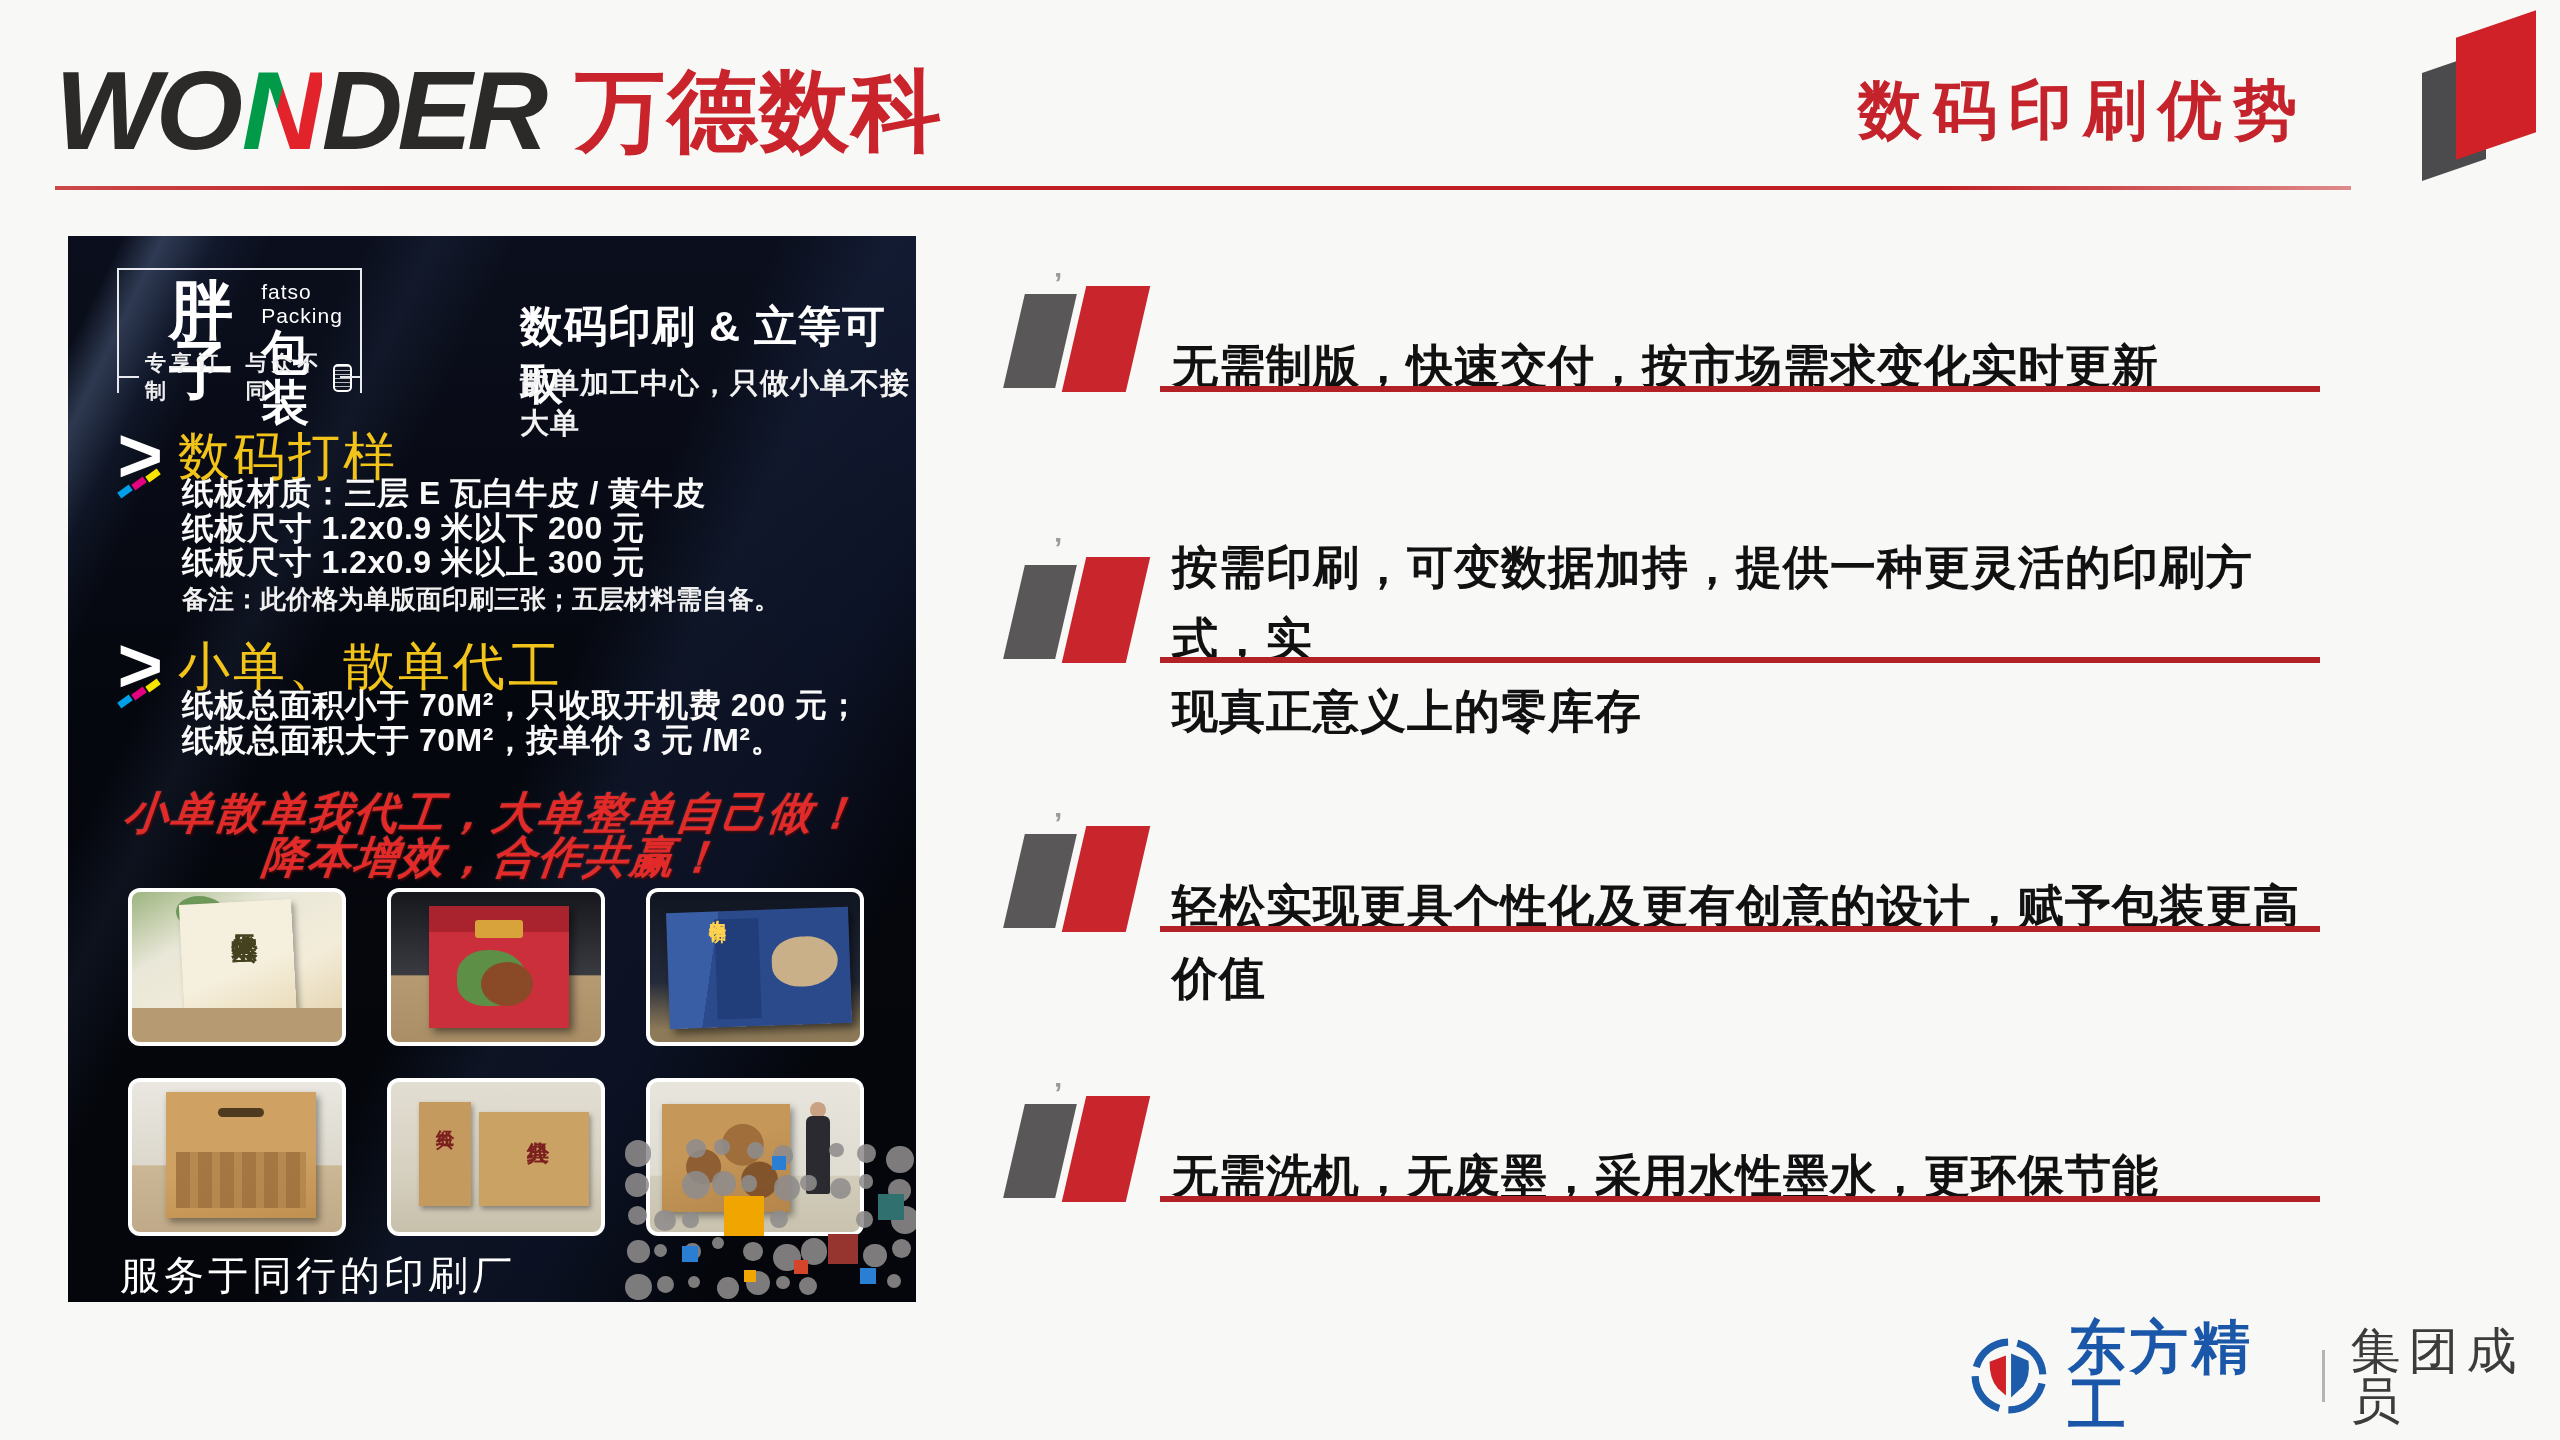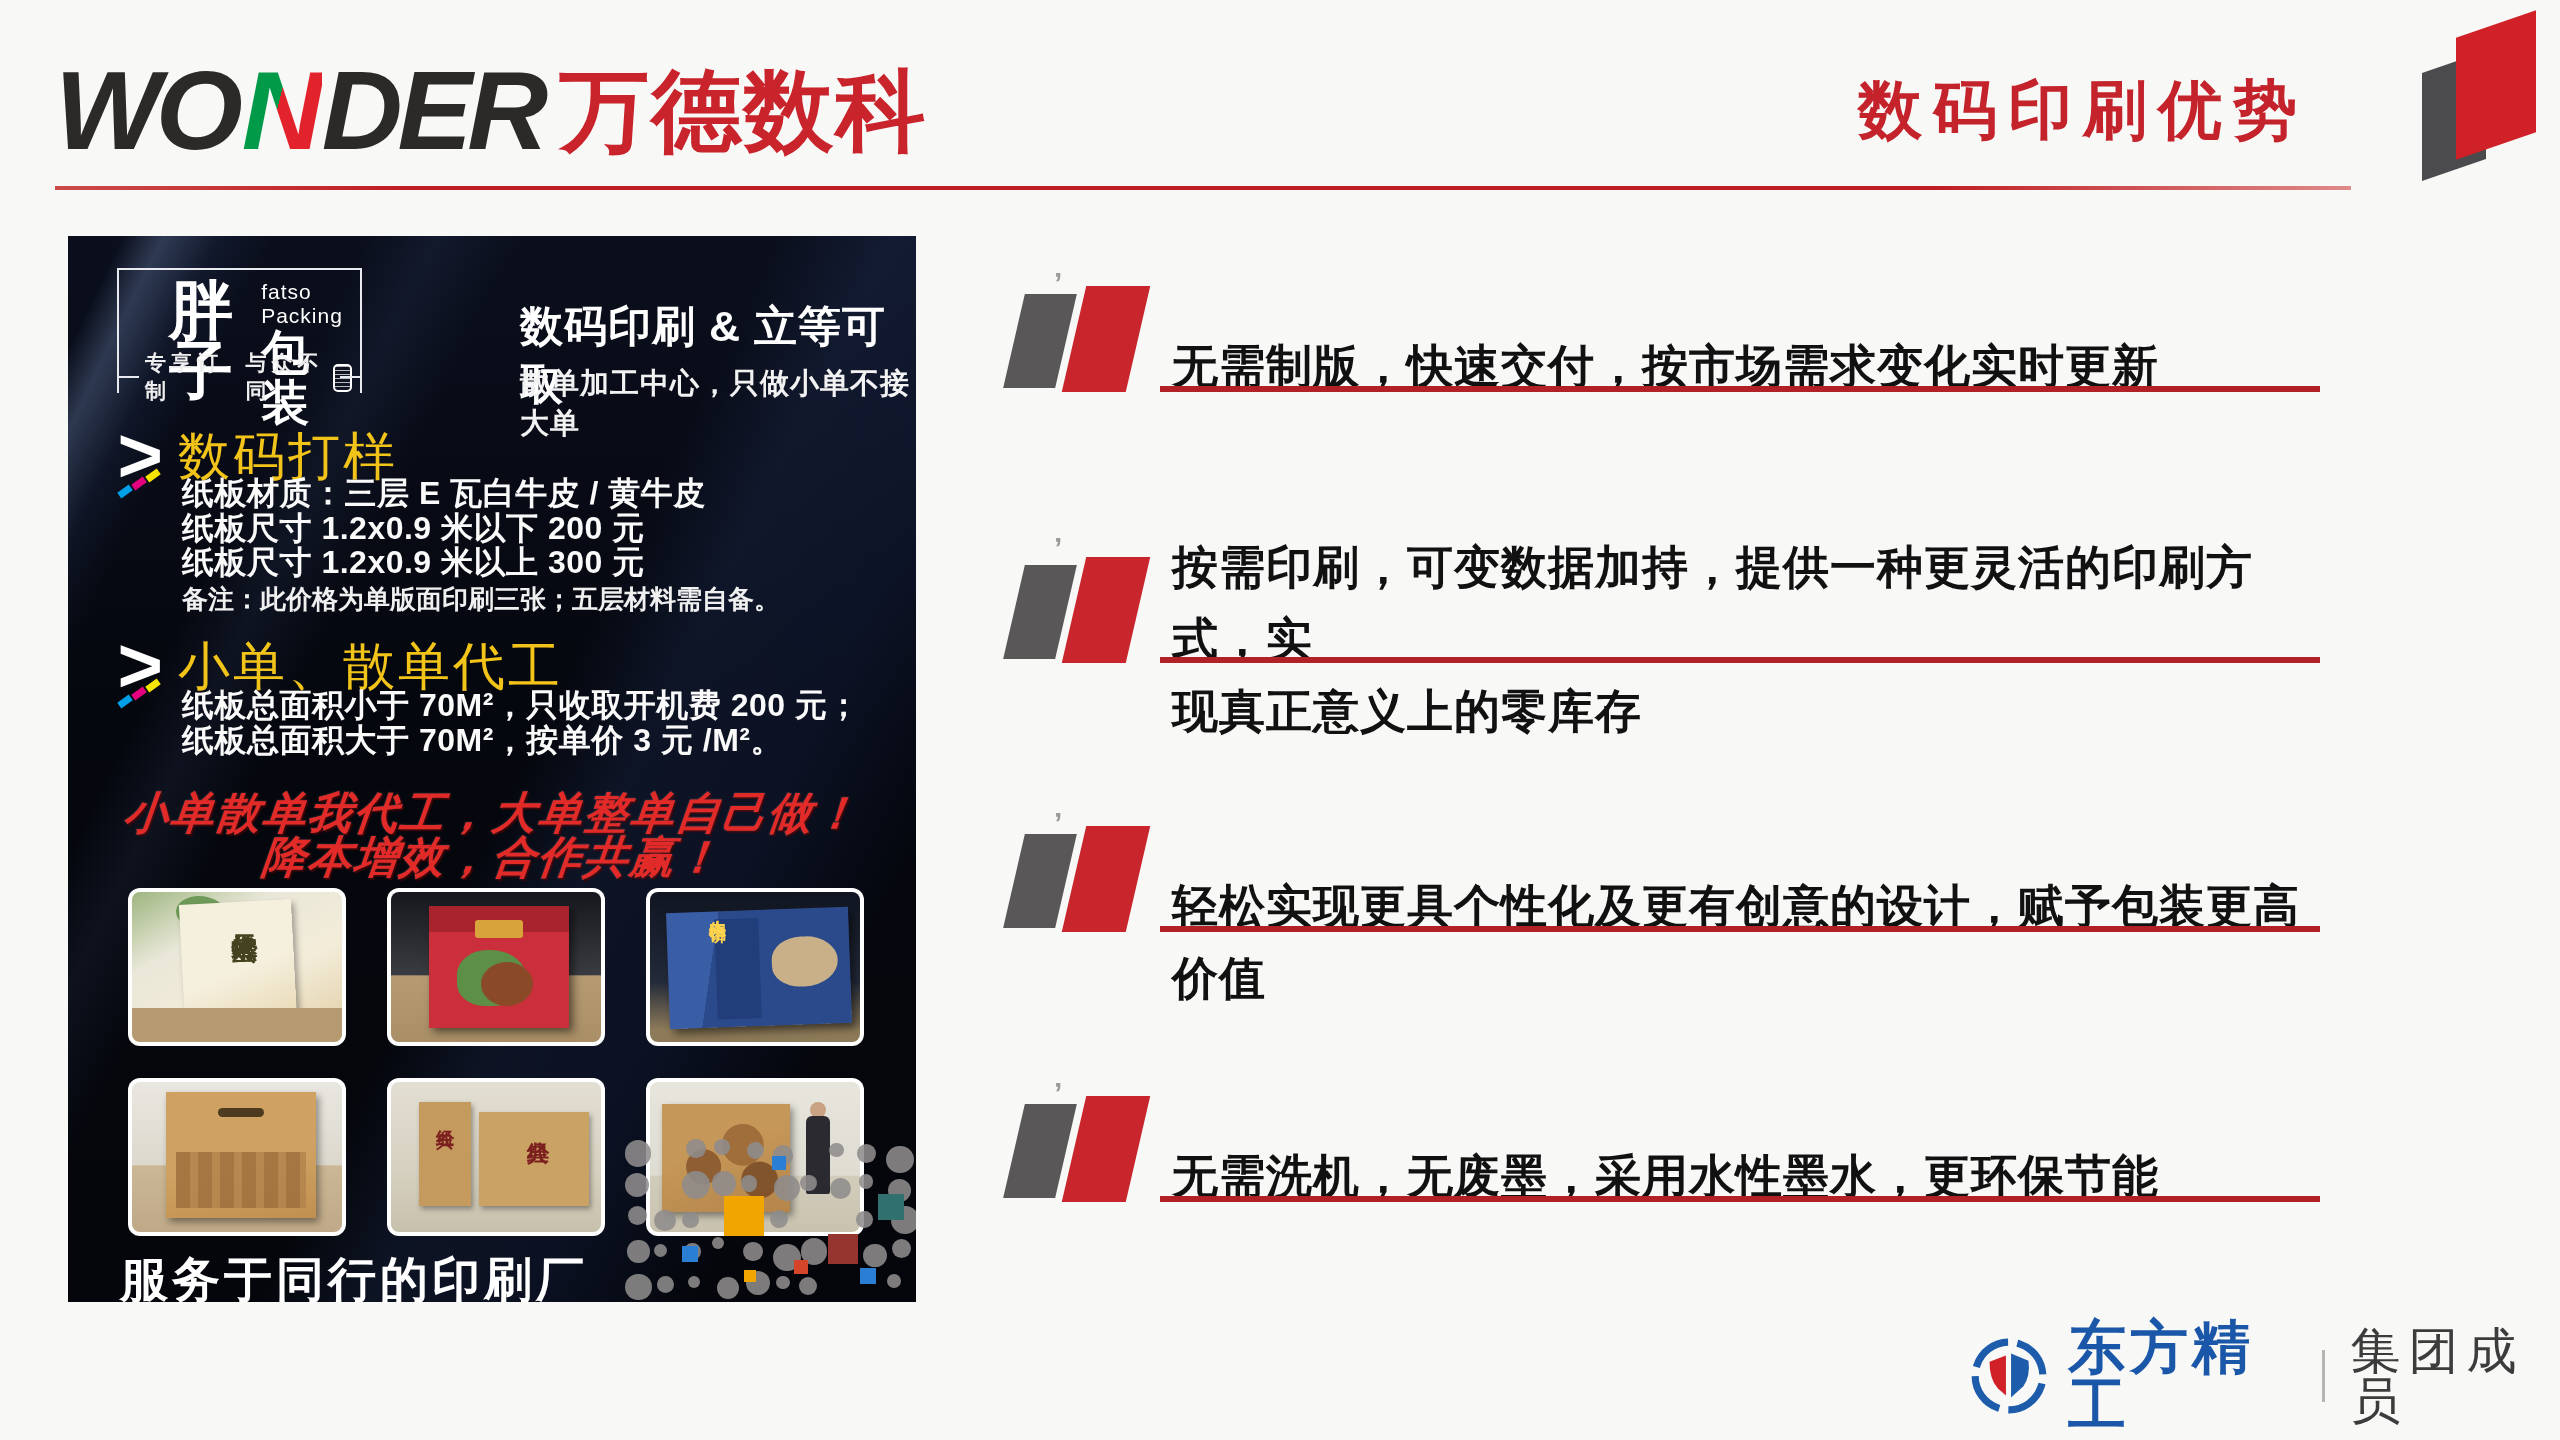"万德数科" .logo-cn { margin-left: 16px -> 32px }
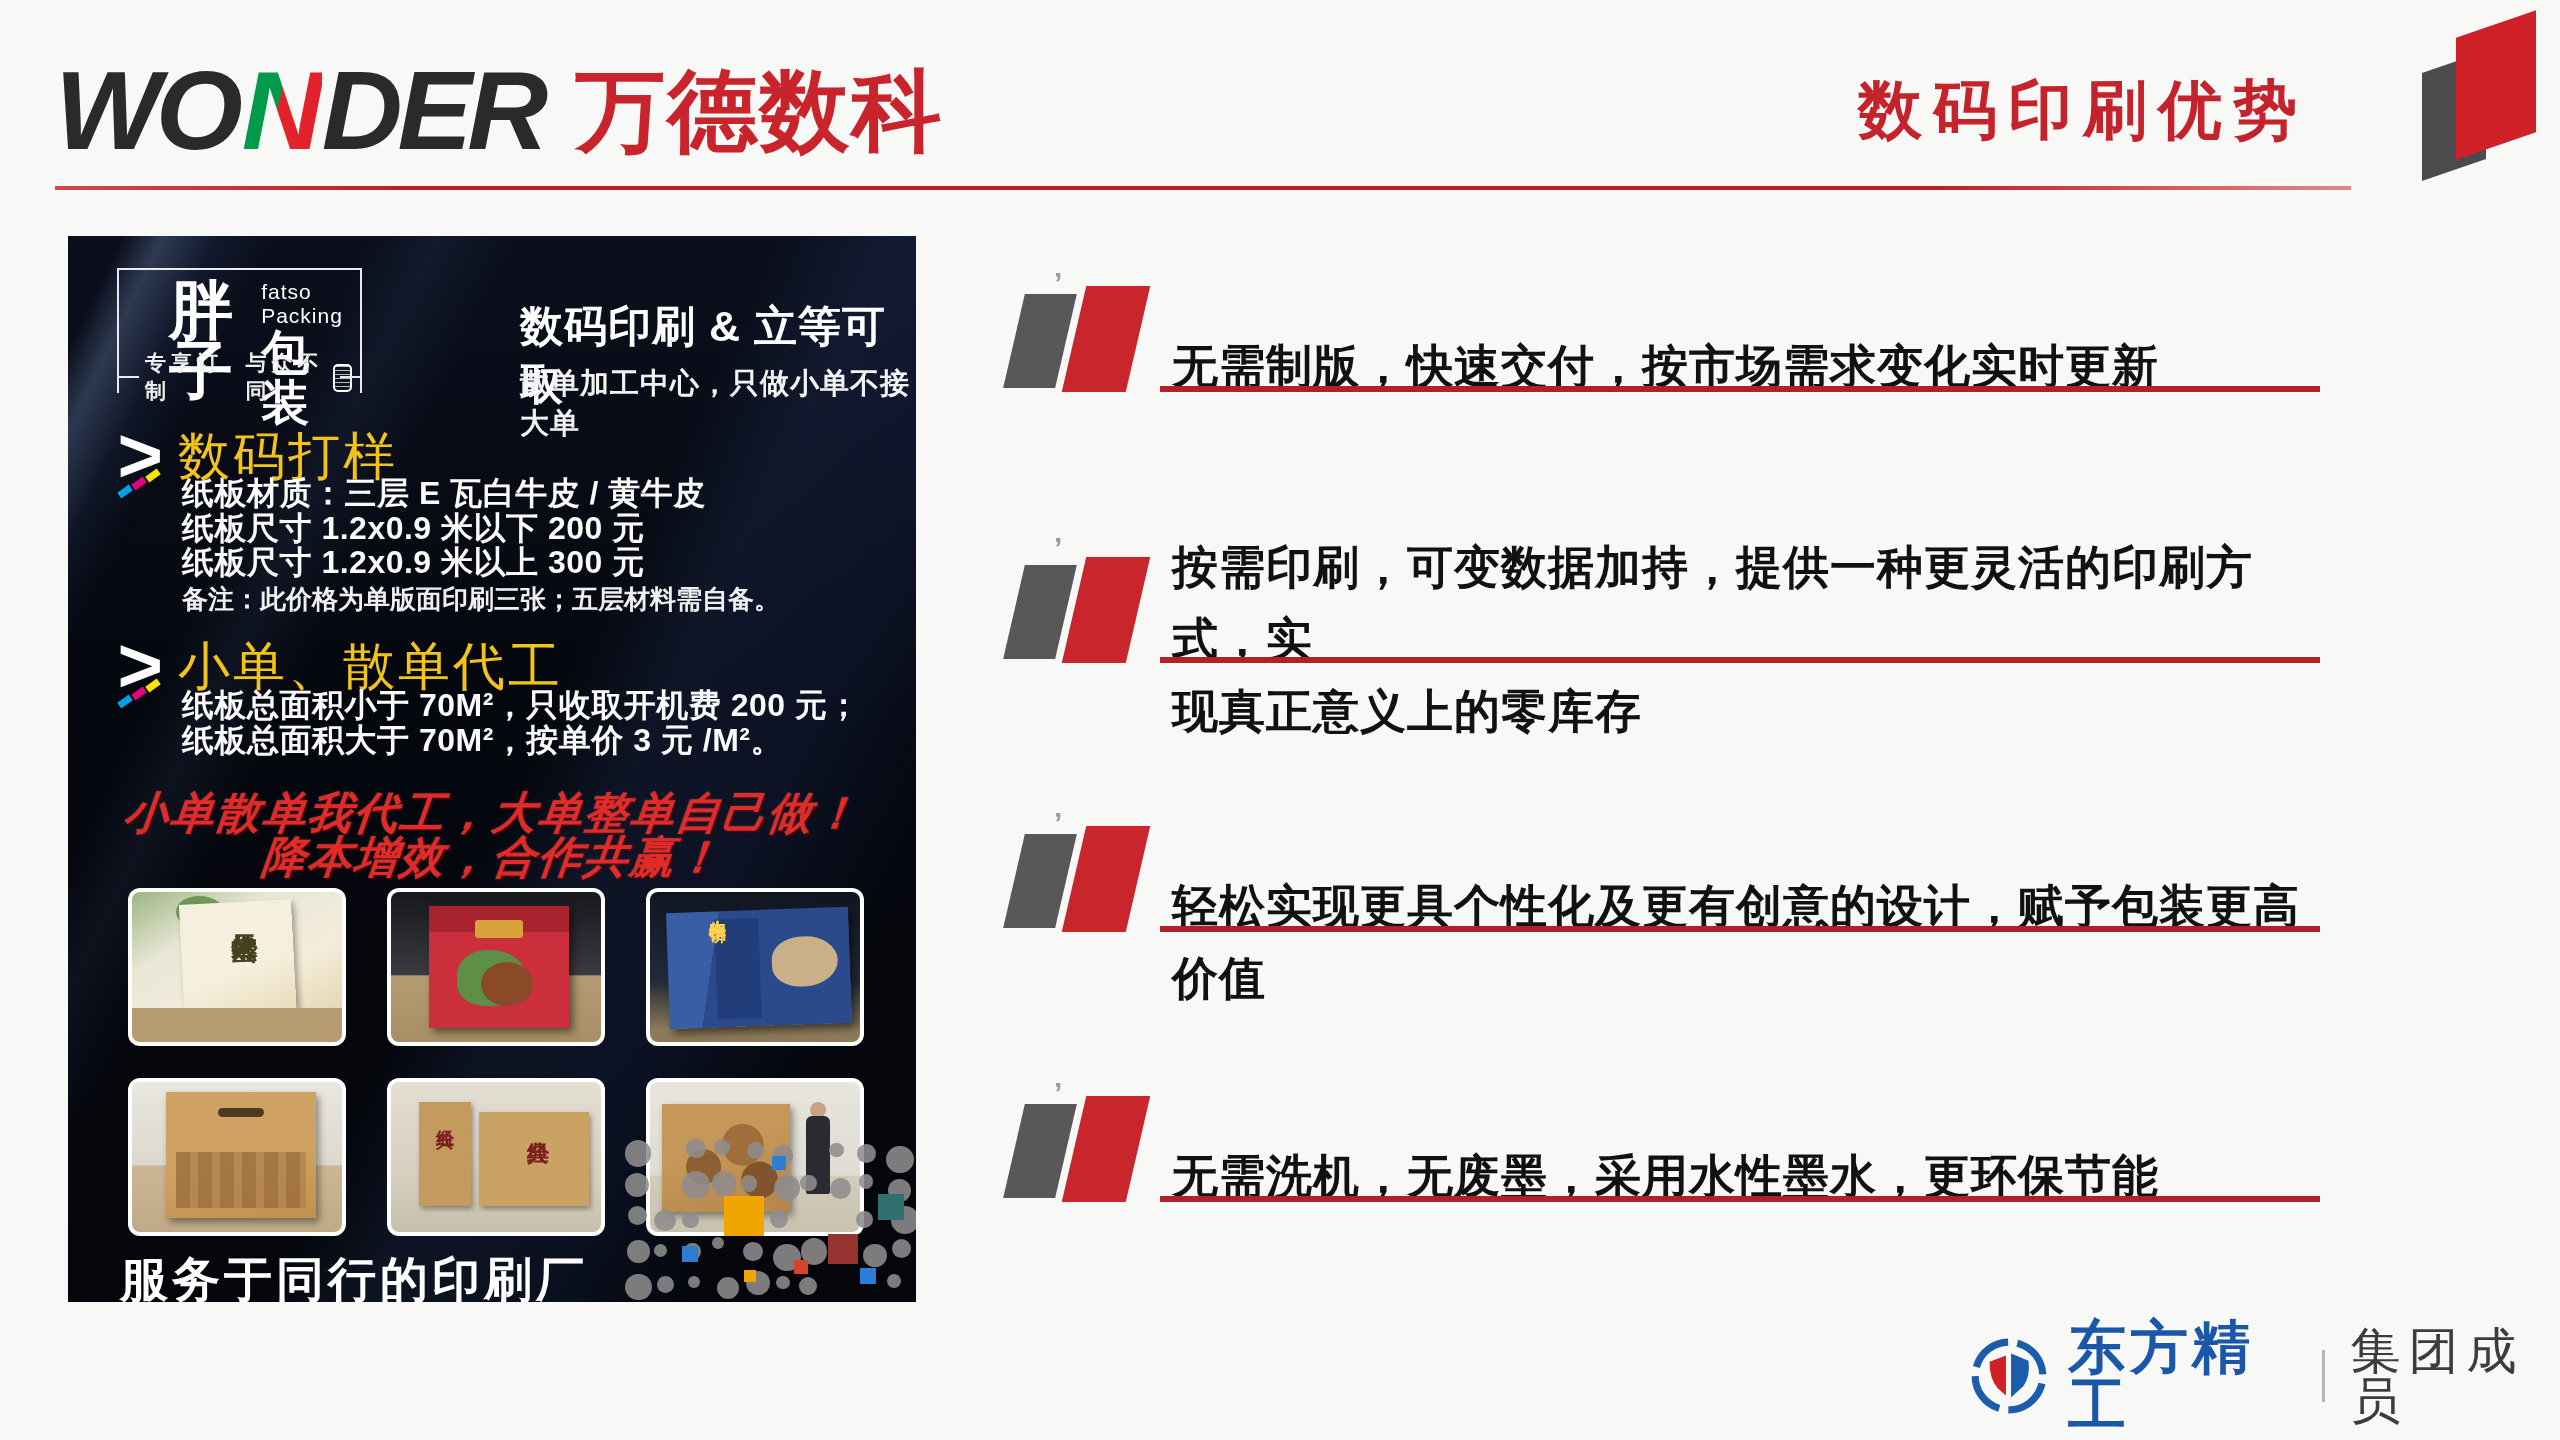"服务于同行的印刷厂" .poster-caption { font-size: 48px -> 40px; font-weight: 700 -> 400 }
